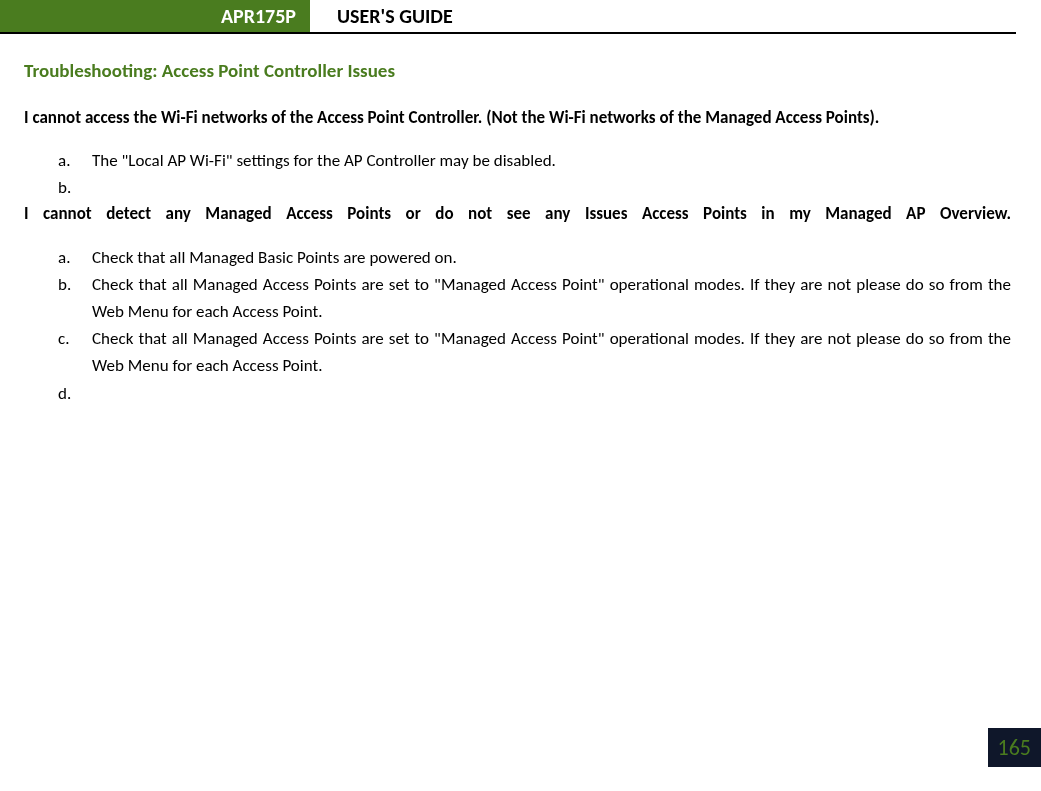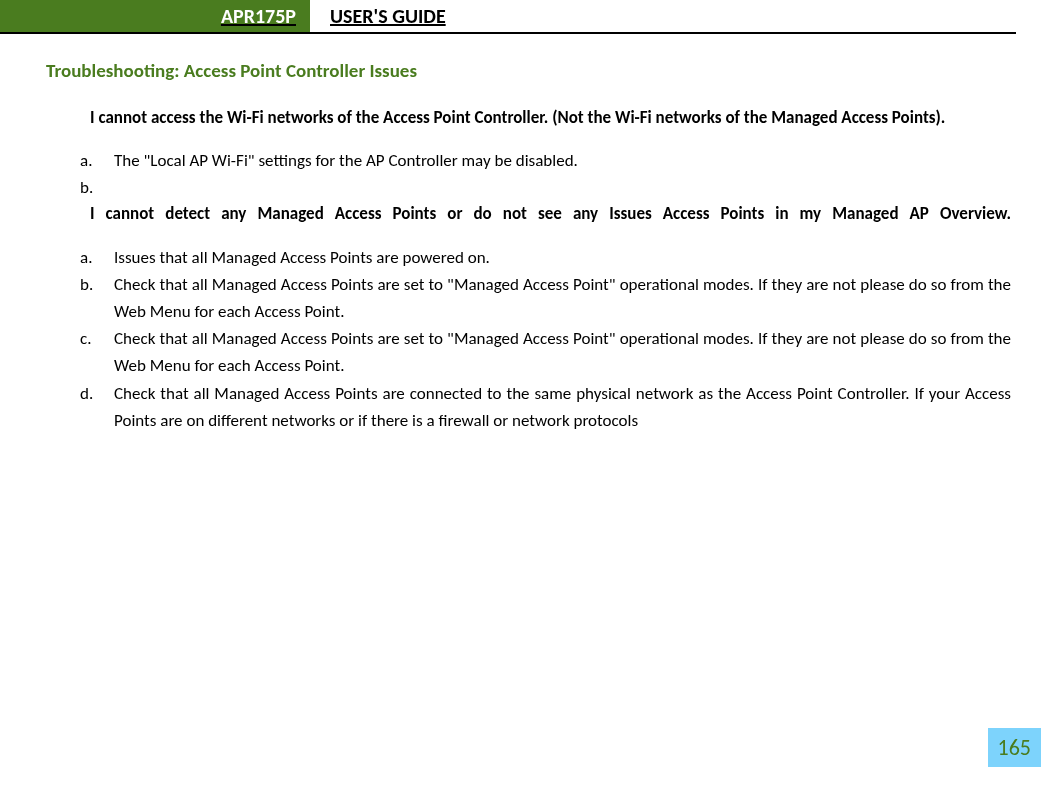"APR175P" .header-bar { text-decoration: underline -> none }
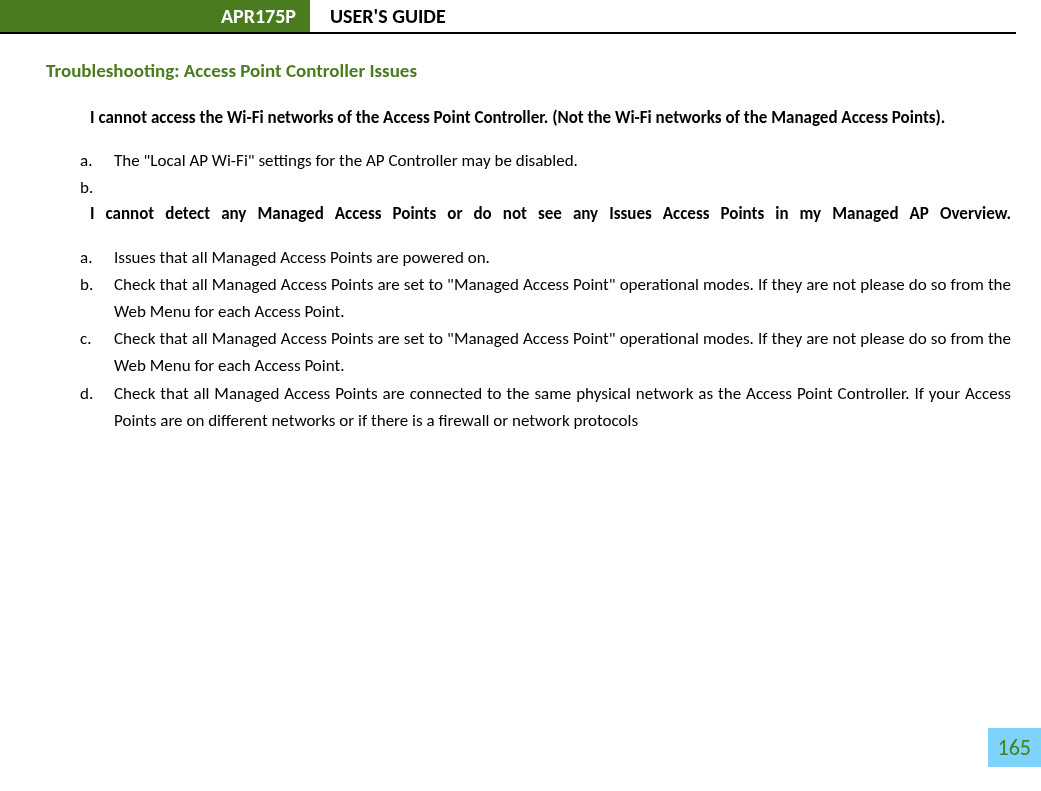"USER'S GUIDE" .header-title { padding-left: 20px -> 27px }
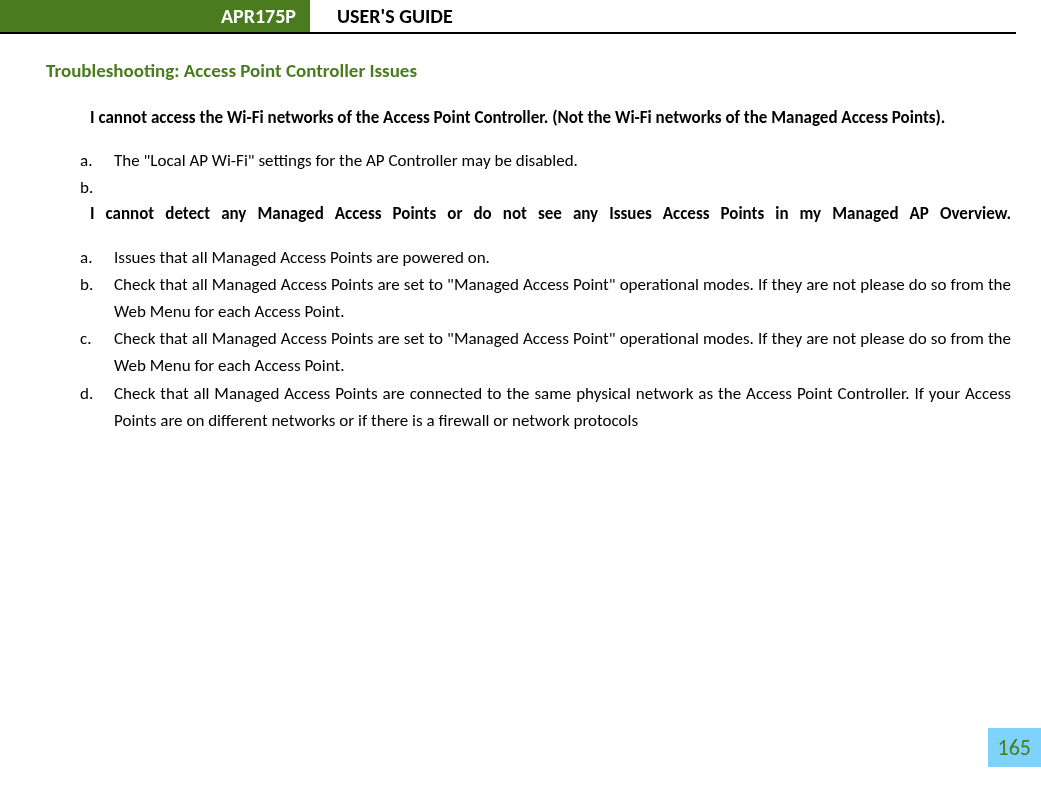"Troubleshooting: Access Point Controller" .content { padding: 25px 30px 0 46px -> 25px 30px 0 24px }
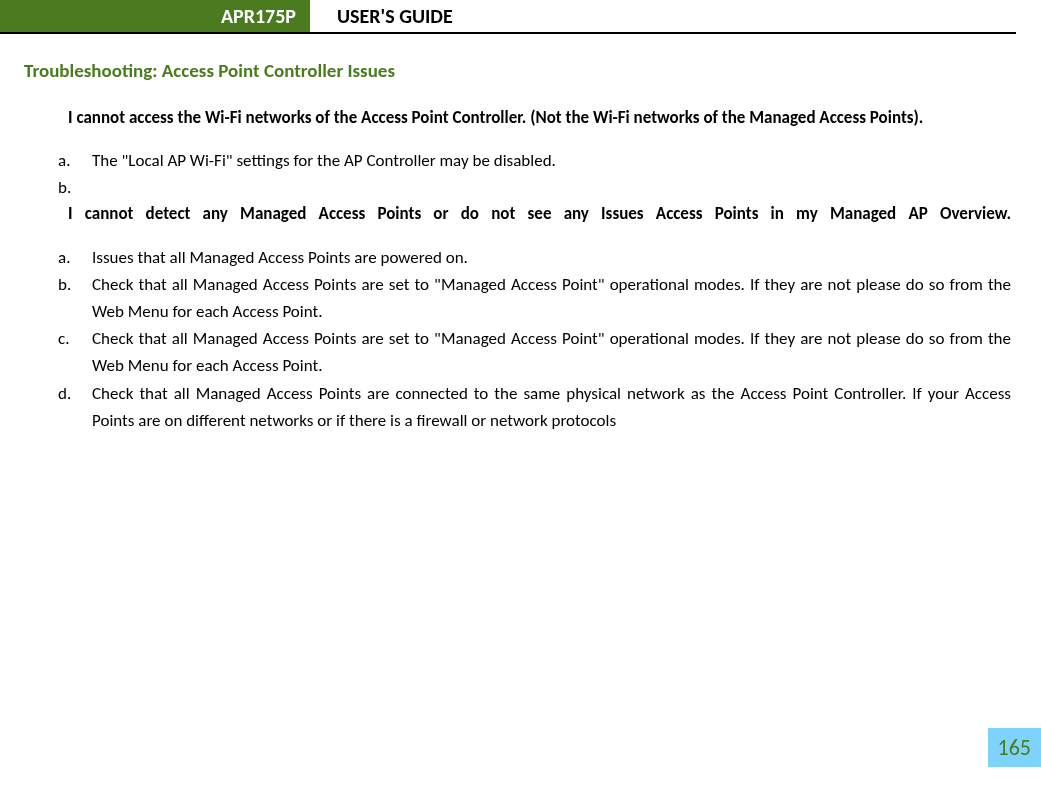"I cannot access the Wi-Fi" .issue-title { margin-left: 44px -> none }
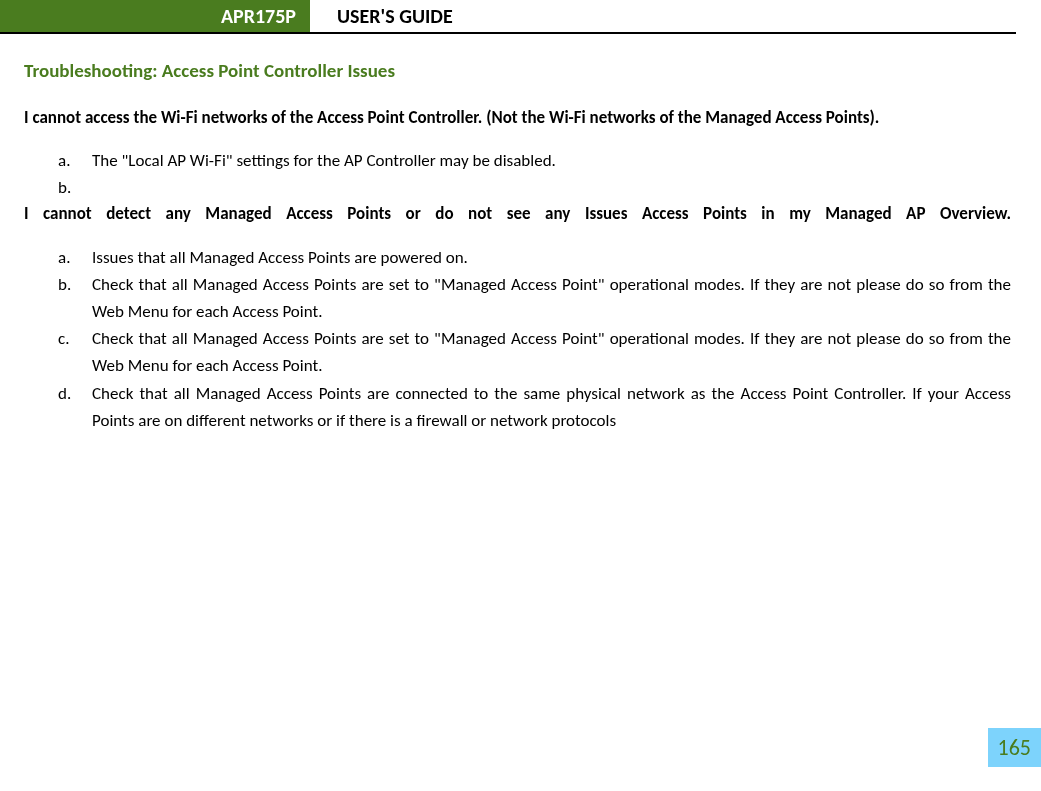"Issues that all Managed Access" span { text: Issues that all Managed Access -> Check that all Managed Basic }
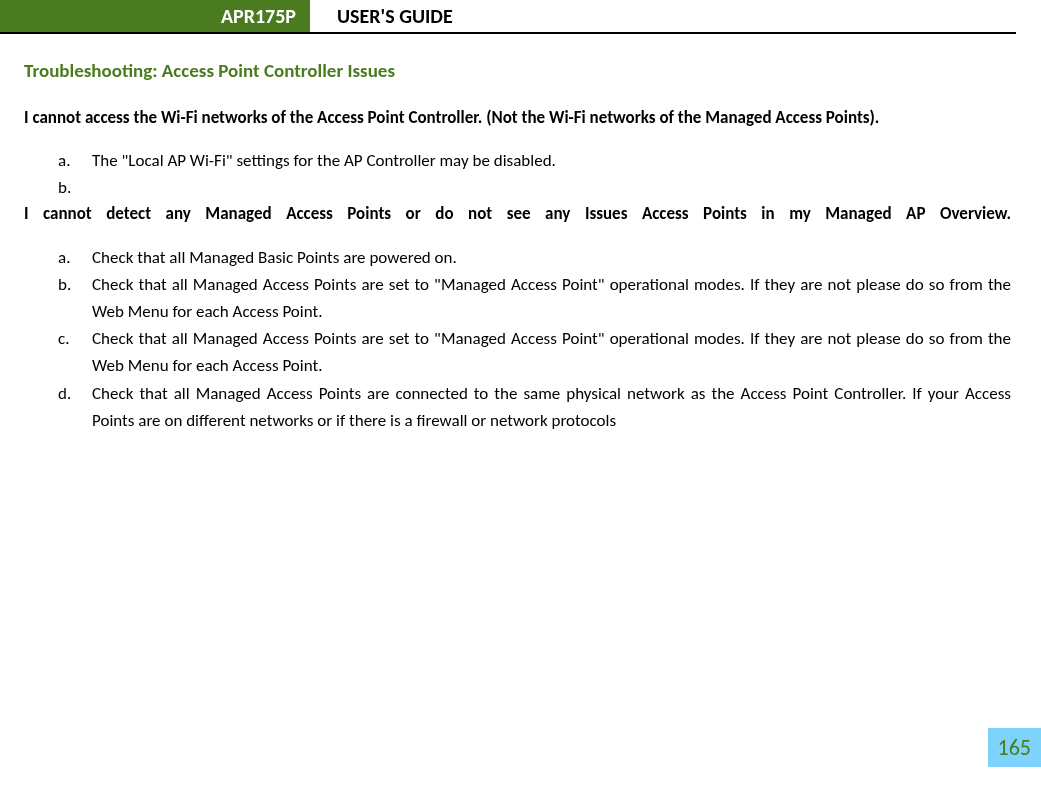"Check that all Managed Access Points are connected" span { html: <span>Check that all Managed Access Points are connected to the same physical network as the Access Point Controller. If your Access Points are on different networks or if there is a firewall or network protocols</span> -> none }
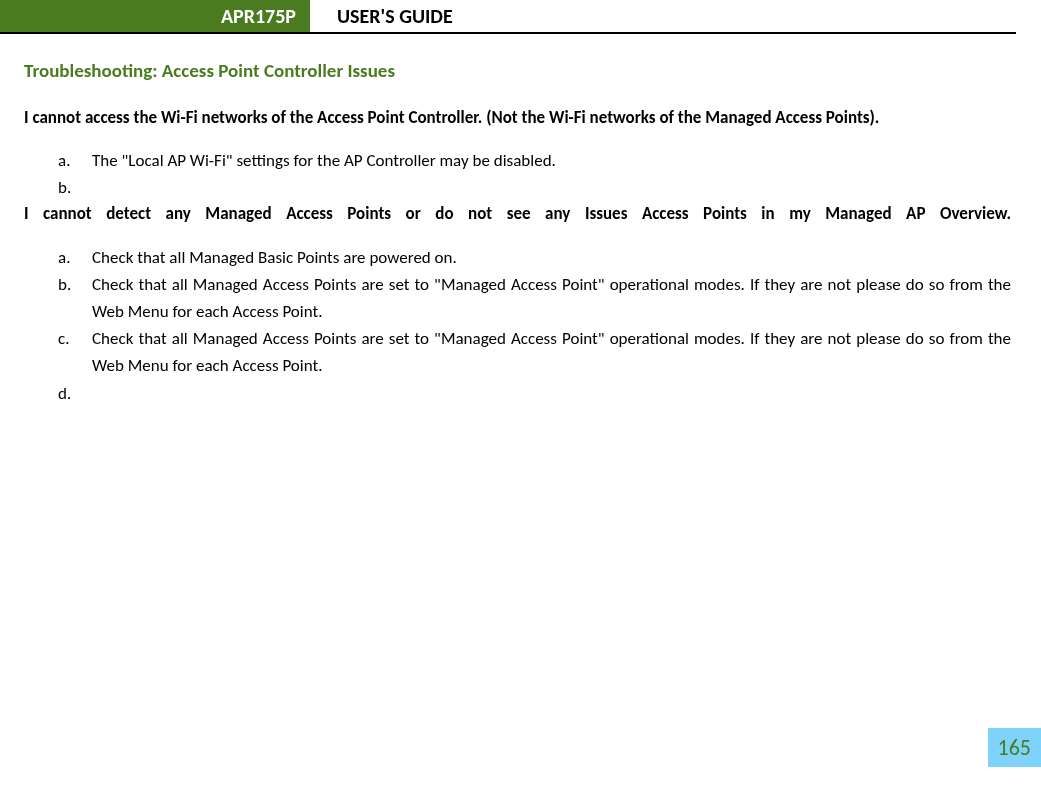"165" .page-number-box { background: #7dd3fc -> #0f172a }
